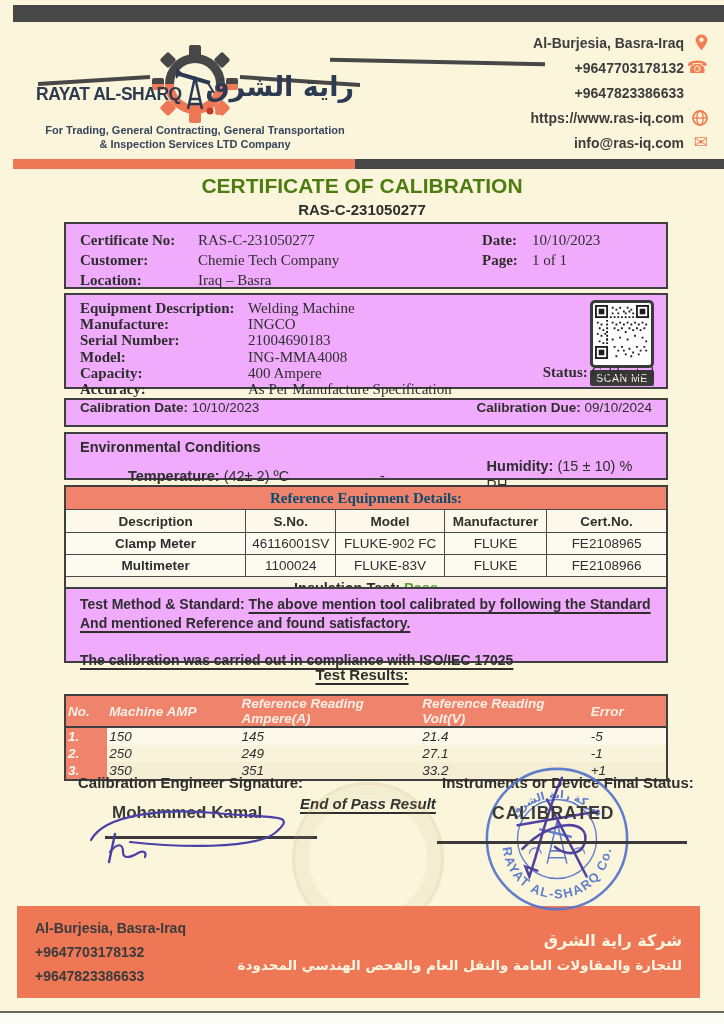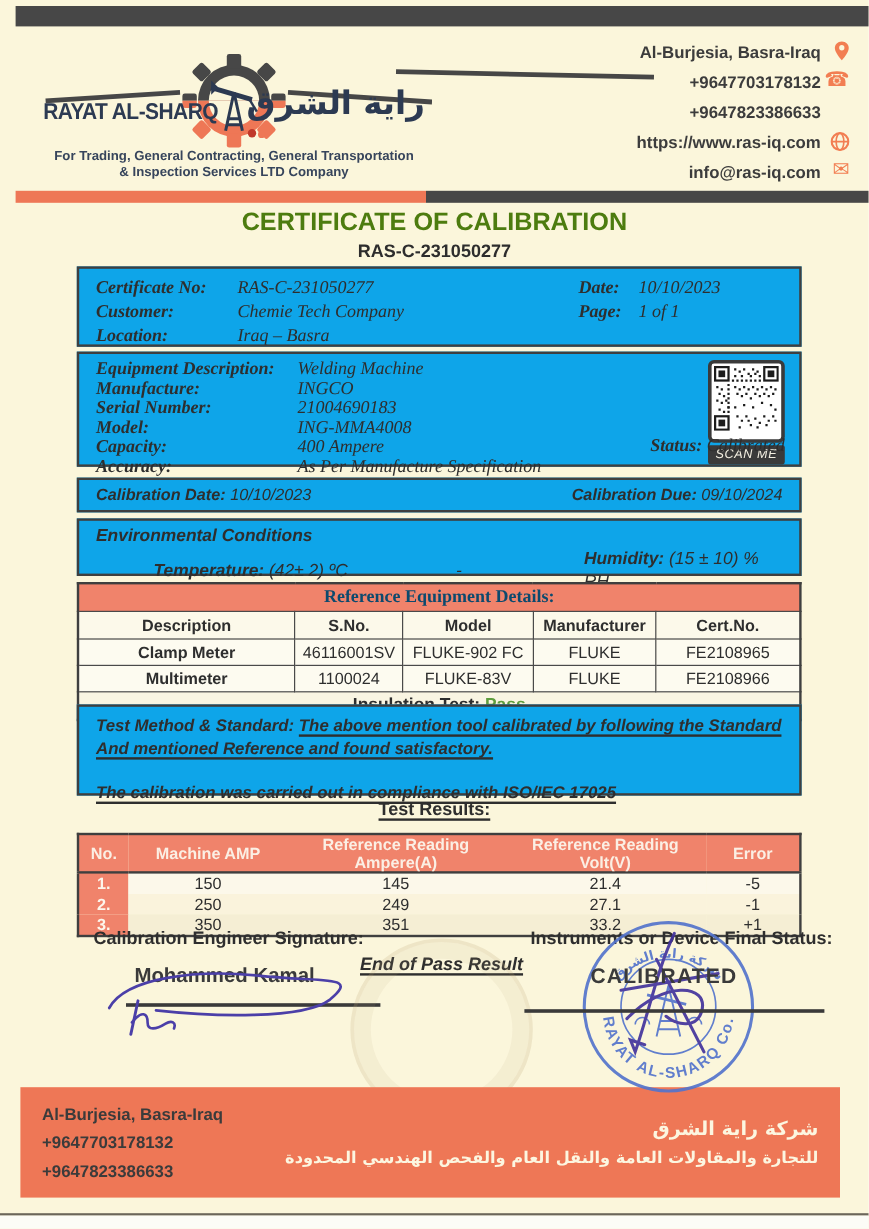"Certificate No:" .box { background: #0ea5e9 -> #f0abfc; font-style: italic -> none }
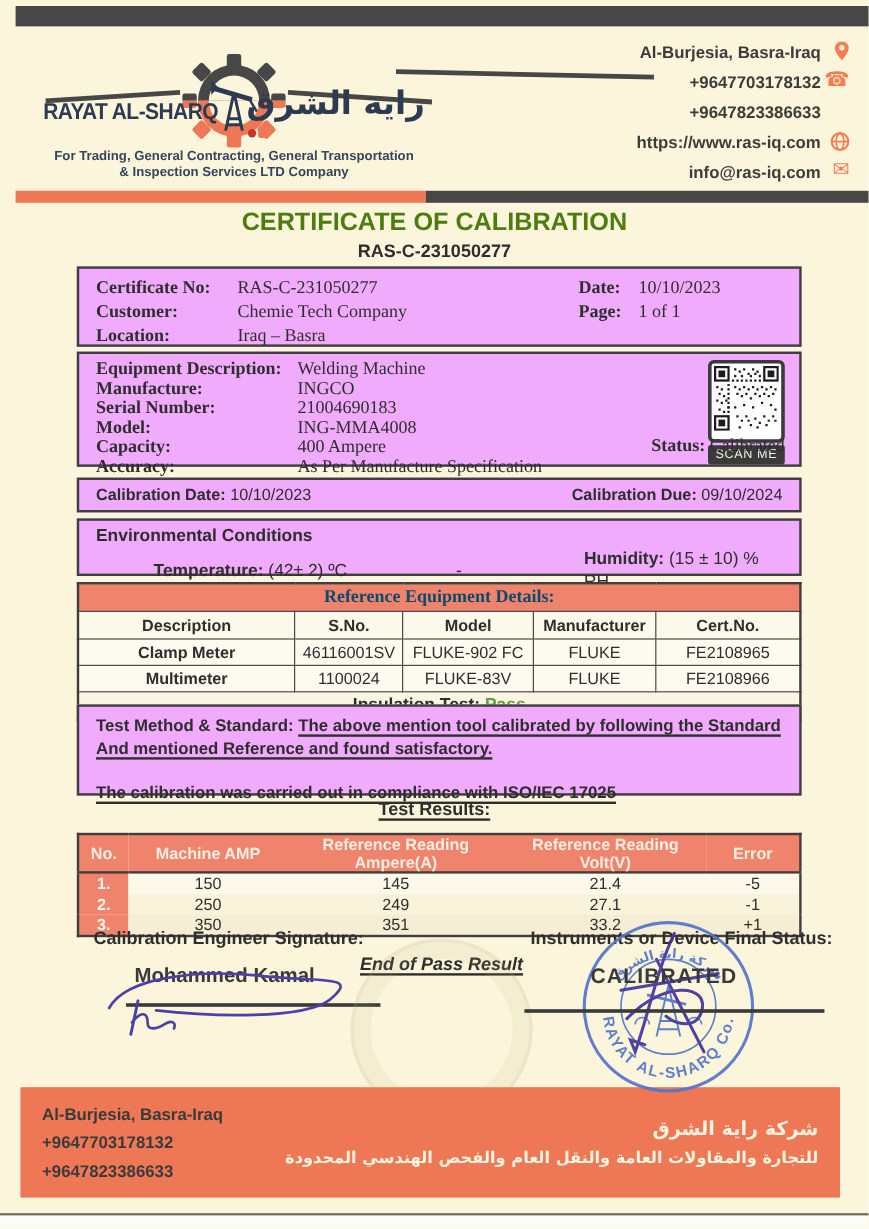"Calibration Date: 10/10/2023" .caldate { align-items: center -> flex-start }
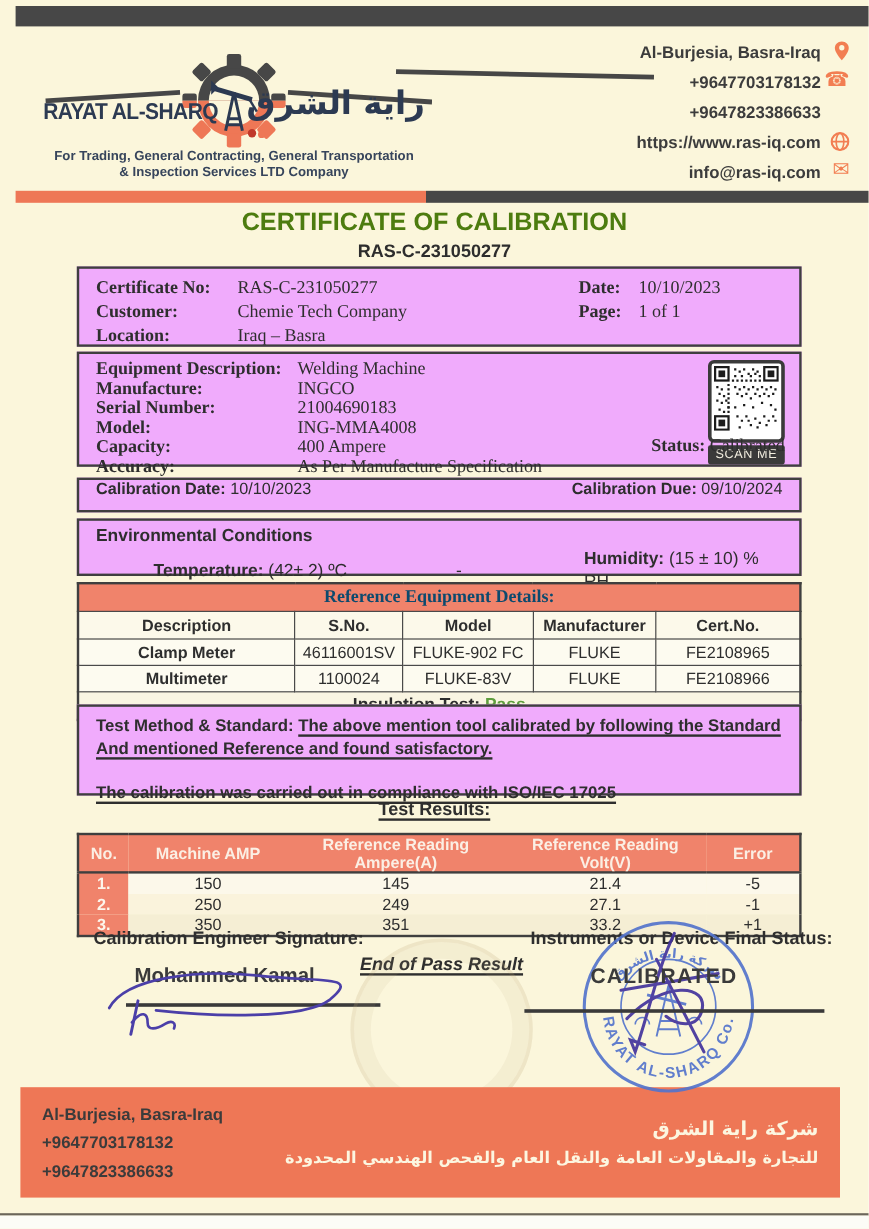"No." .res-table td { font-style: none -> italic; text-align: center -> left }
